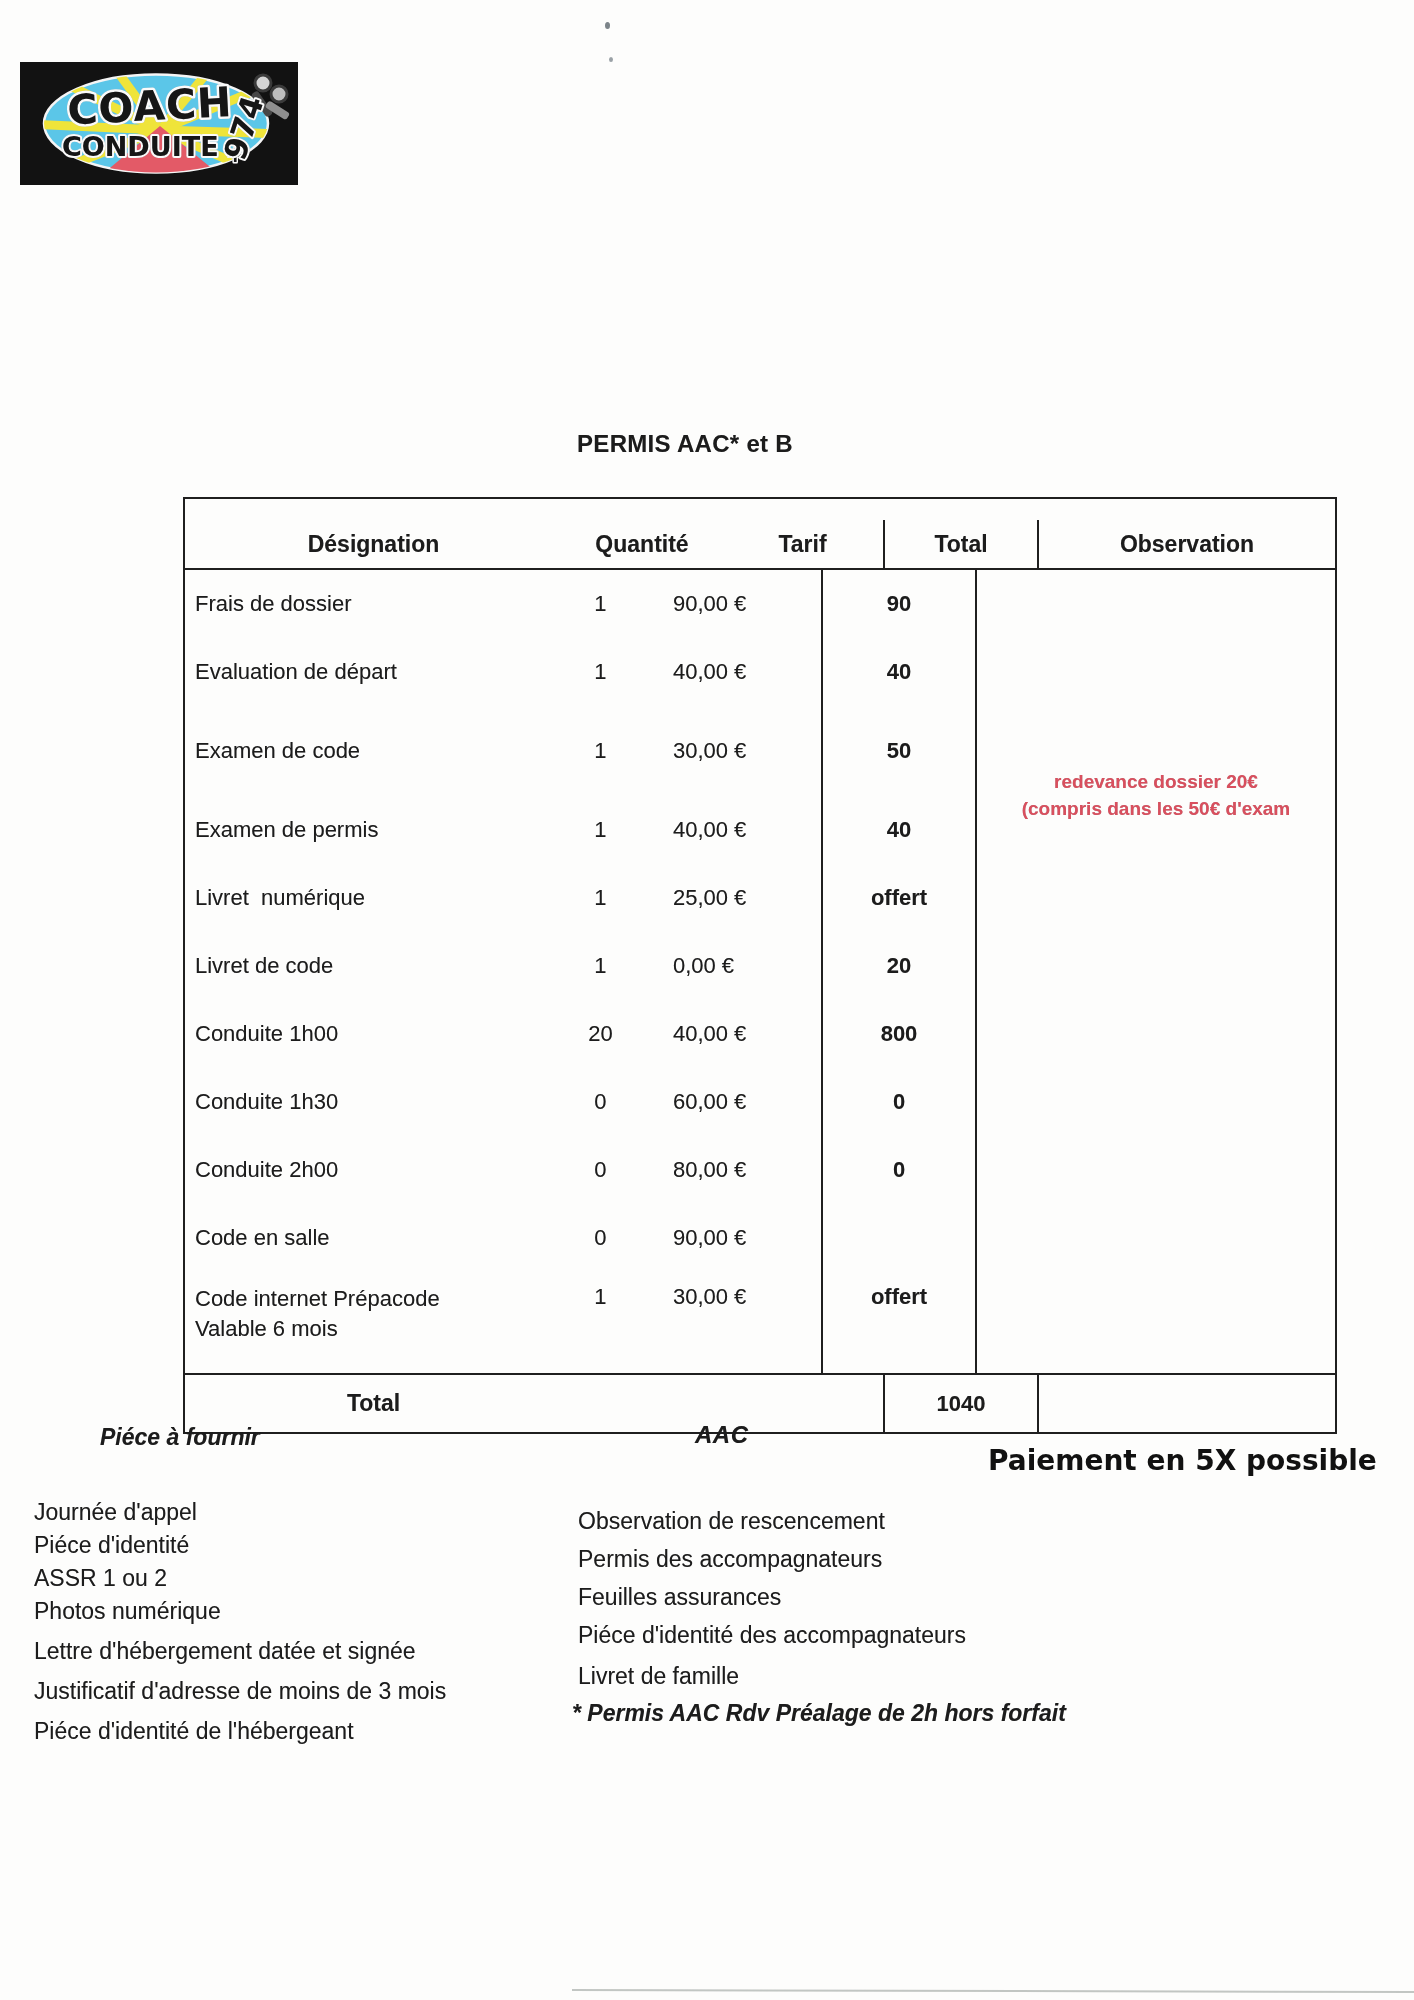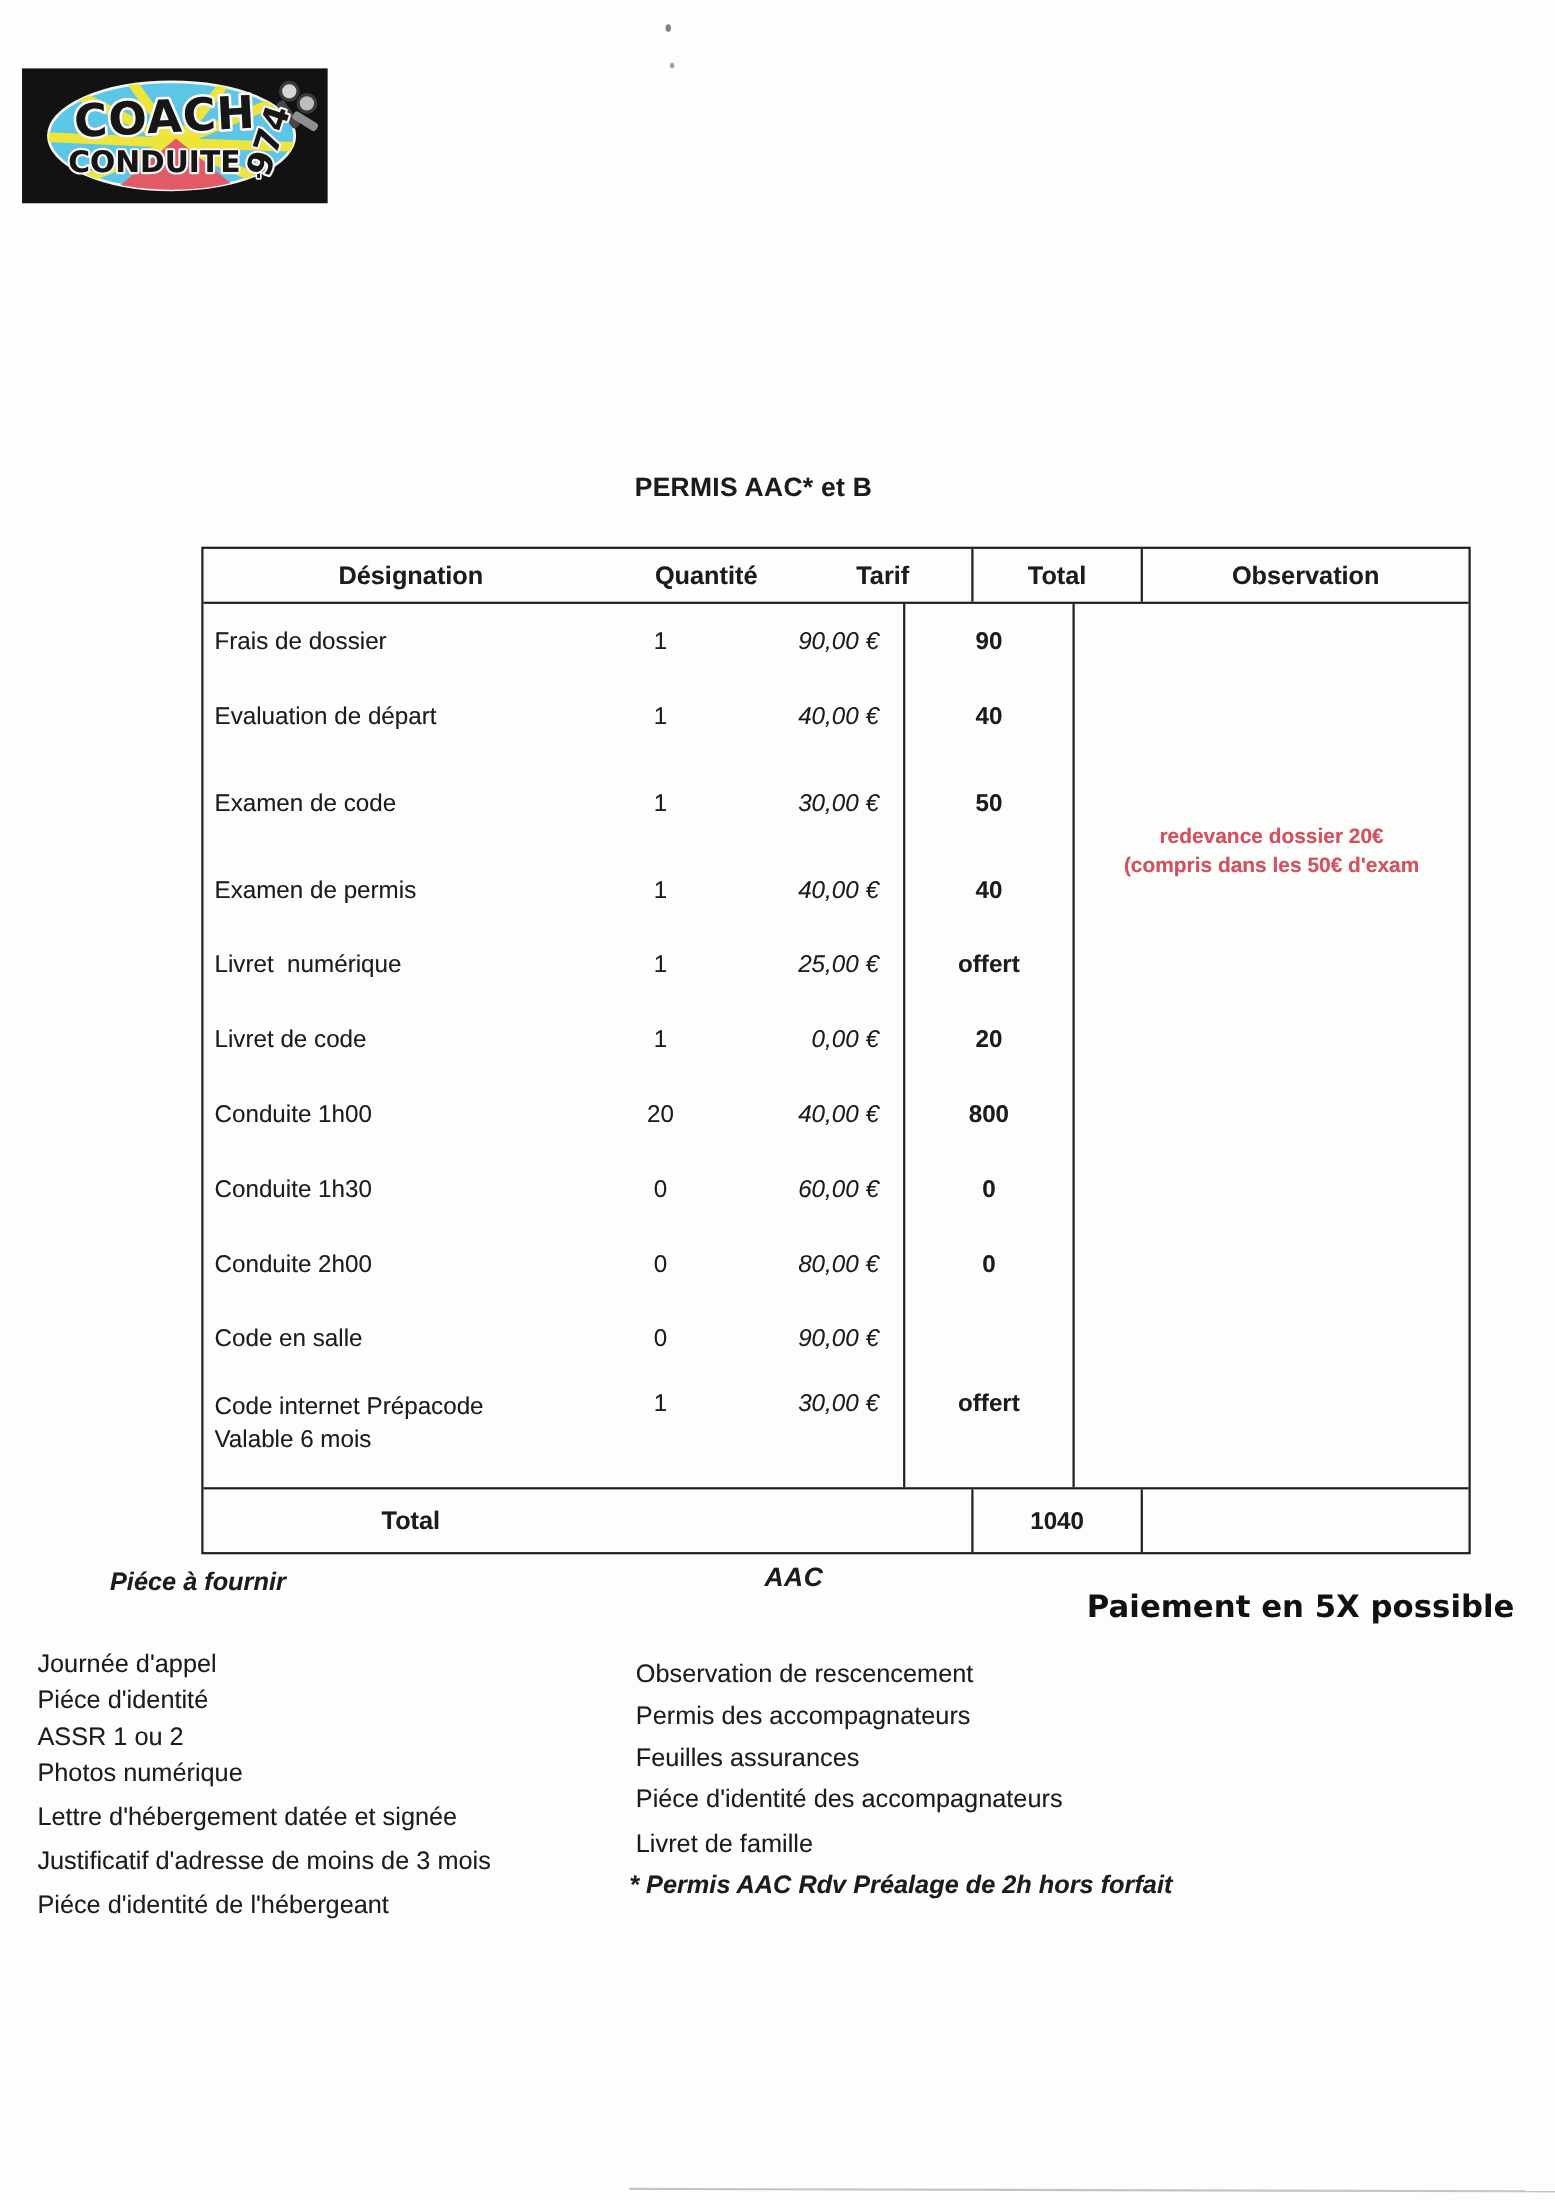"Désignation" .t-header { margin-top: none -> 21px }
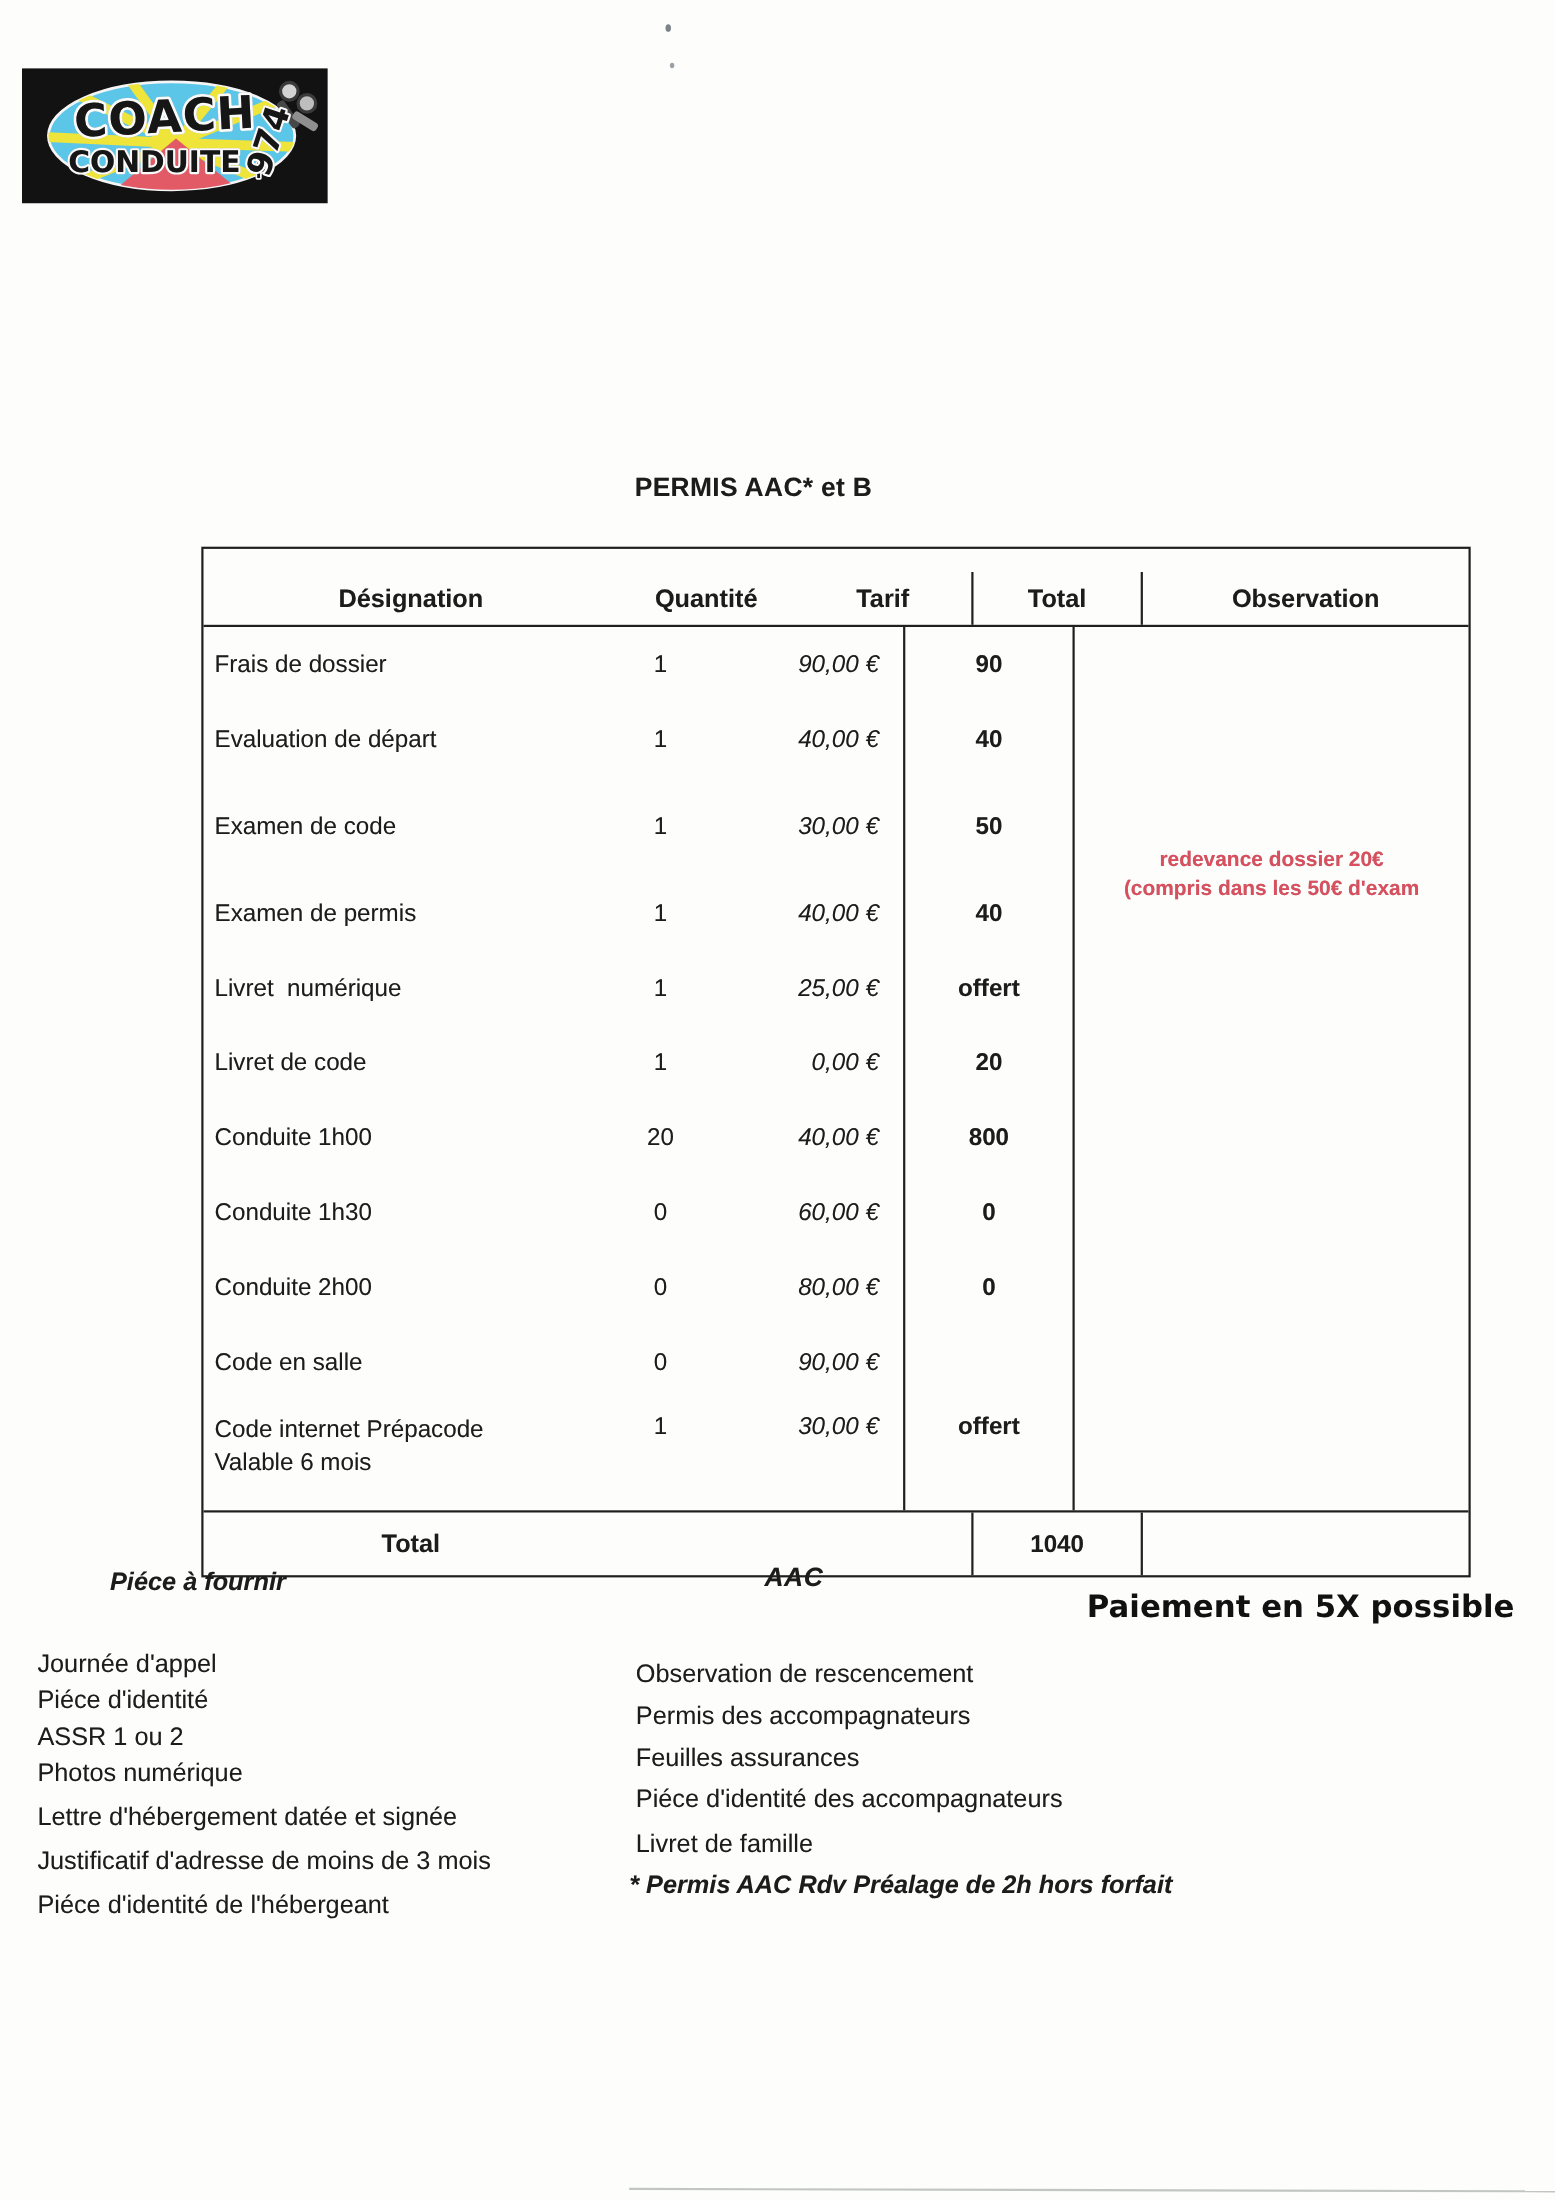"90,00 €" .c-tarif { font-style: italic -> none; text-align: right -> left }
